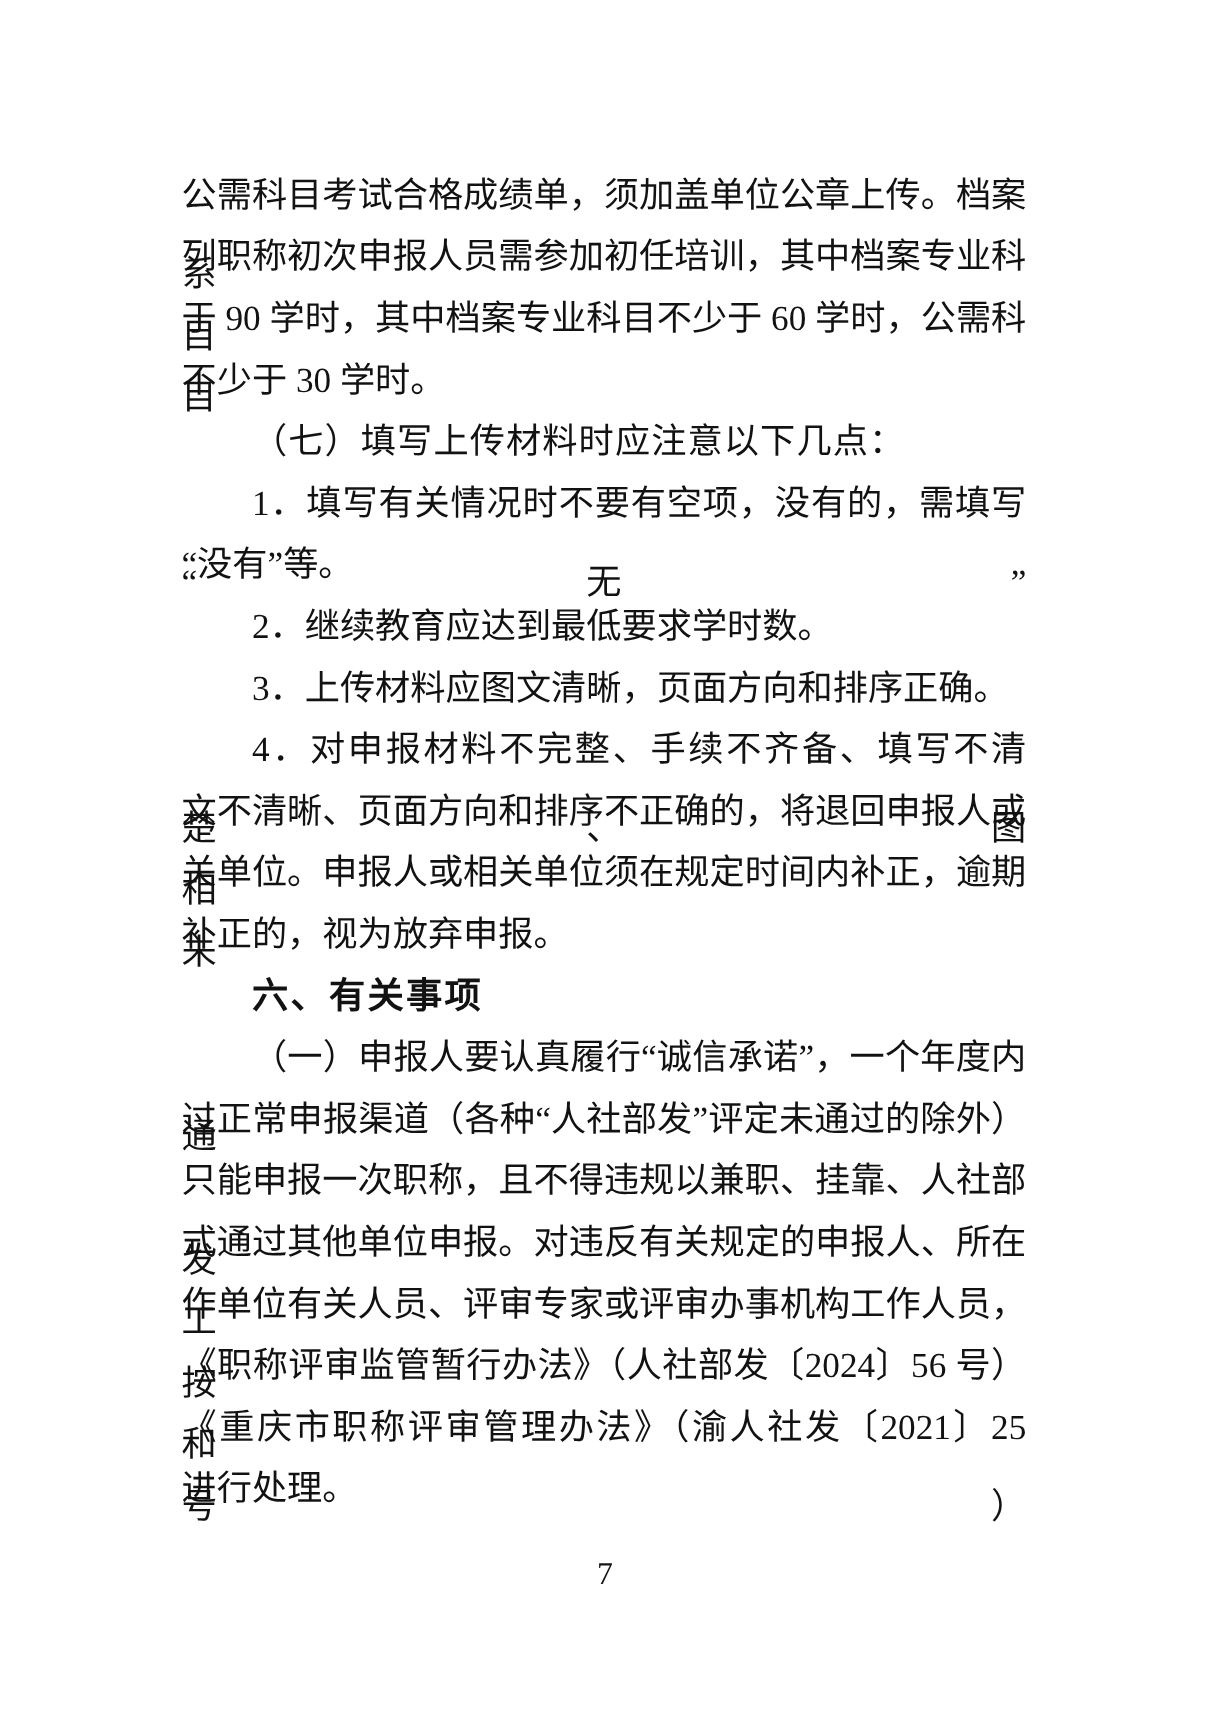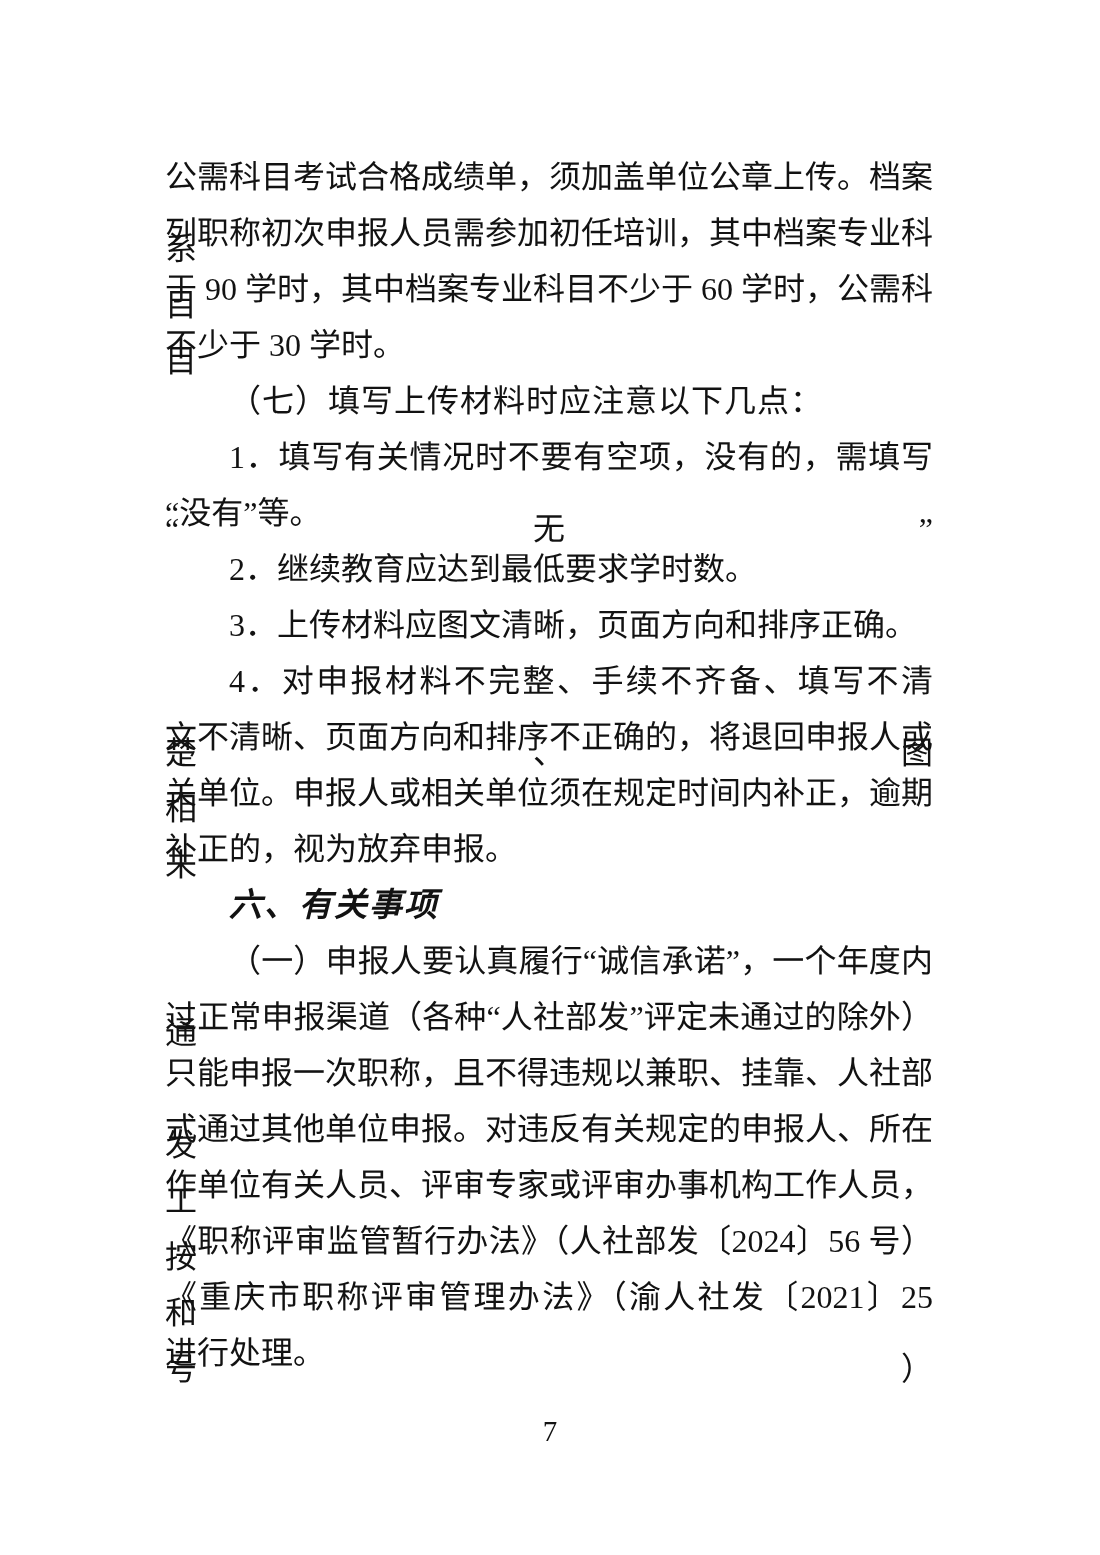"六、有关事项" .p-heading-hei .text-line { font-style: italic -> none }
